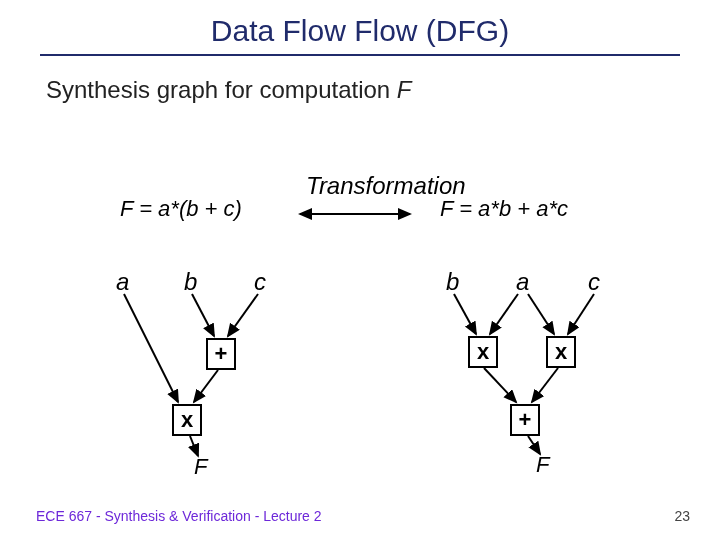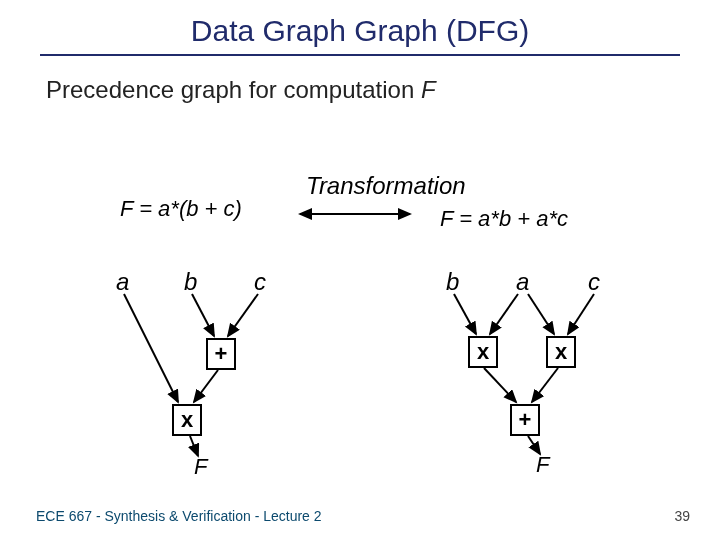"Data Graph Graph (DFG)" div.title { text: Graph Graph -> Flow Flow }
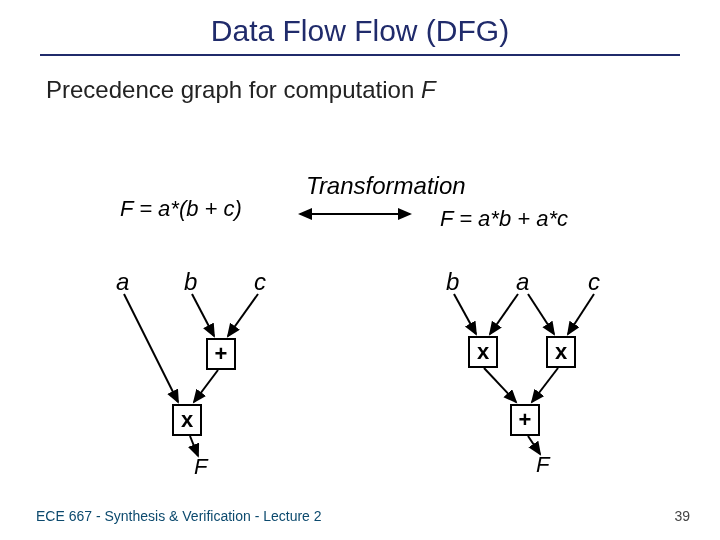"Precedence graph for computation" span { text: Precedence -> Synthesis }
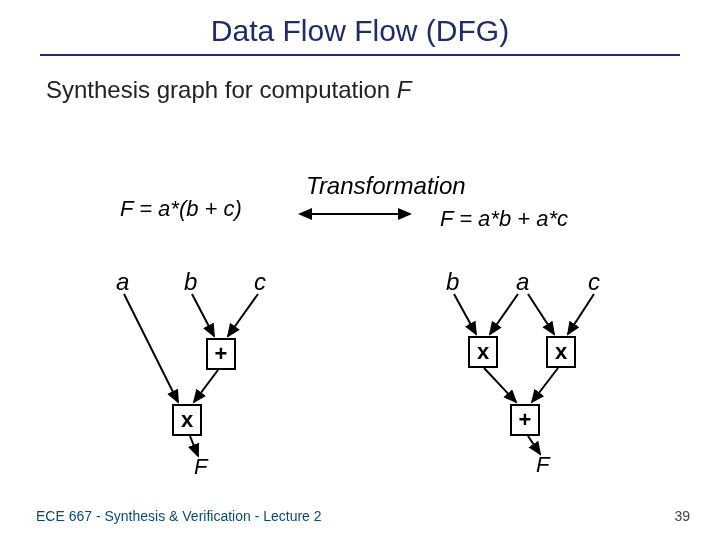"F = a*b + a*c" div.eq { top: 206px -> 196px }
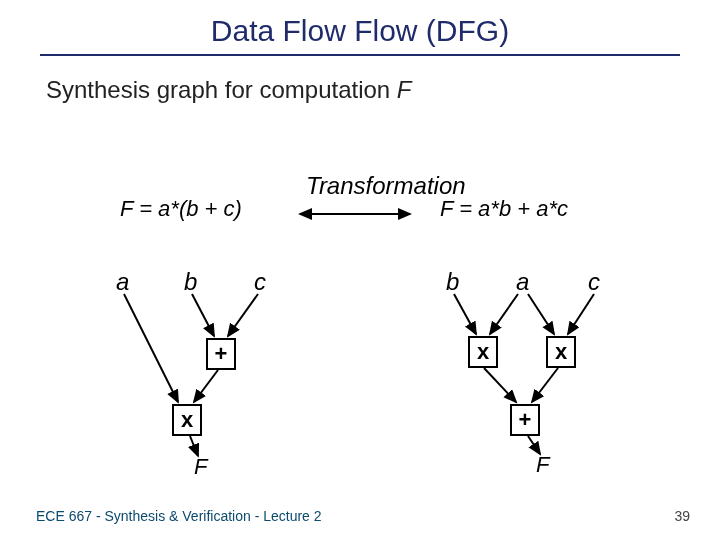"ECE 667 - Synthesis &" .footer-left { color: #0c4a6e -> #6d28d9 }
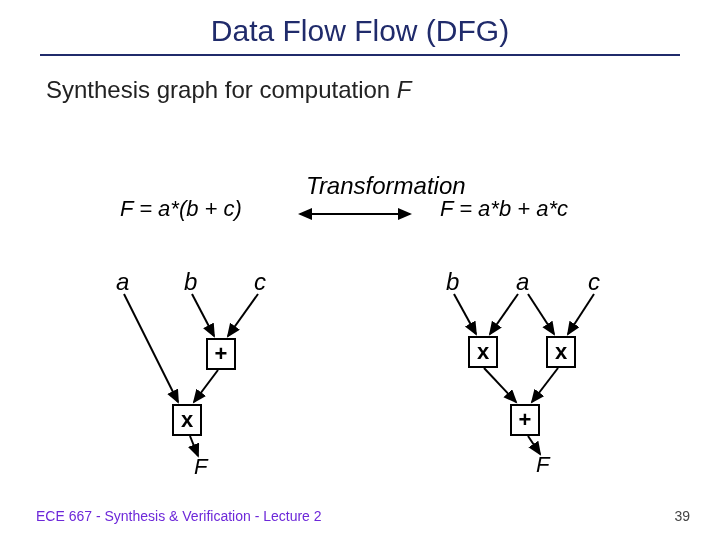"39" div.footer-right { text: 39 -> 23 }
